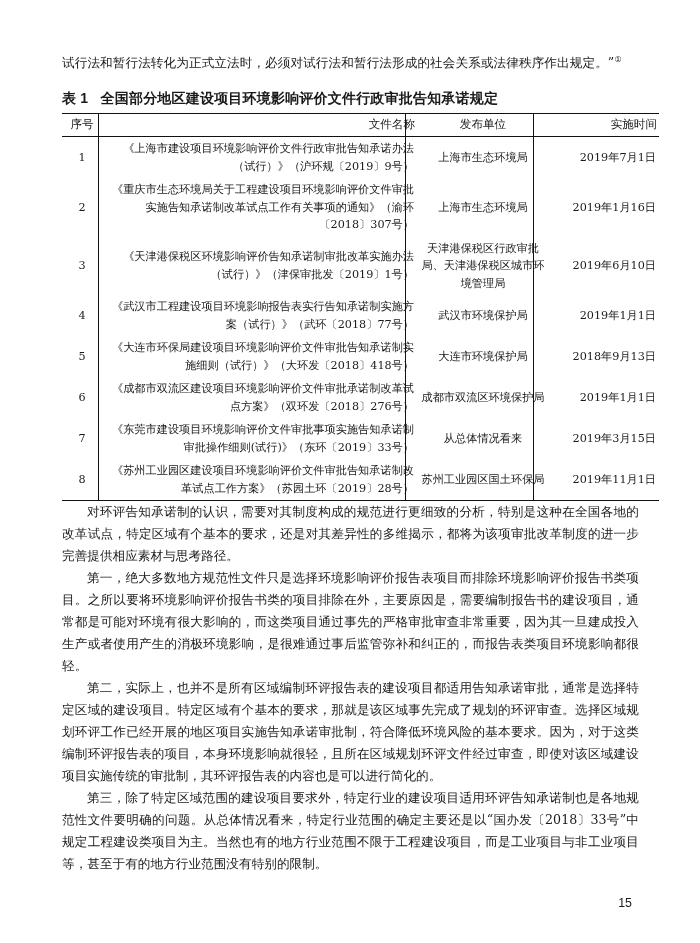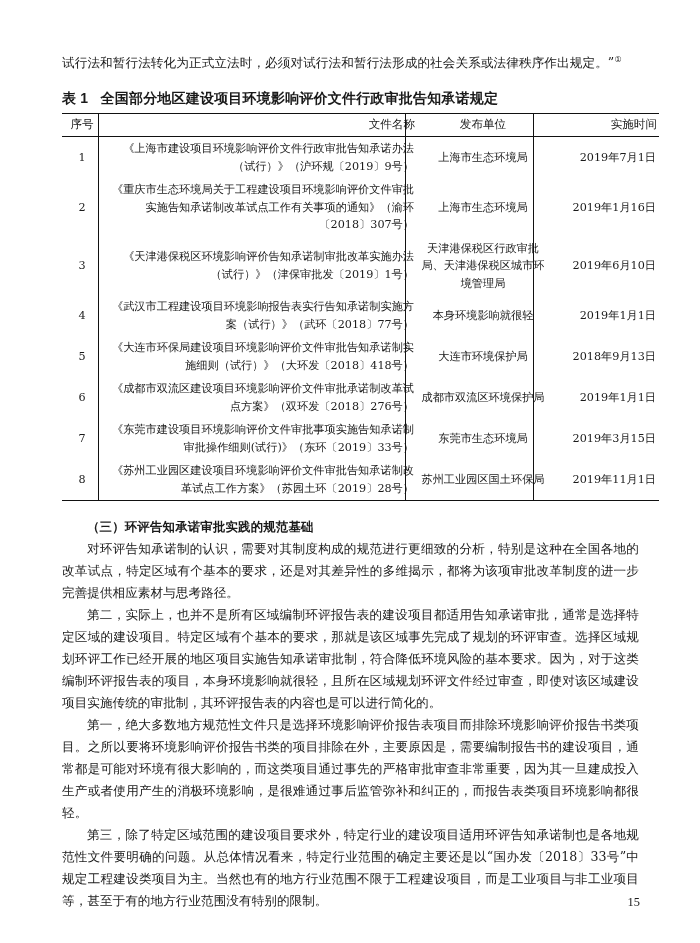"本身环境影响就很轻" td.col-org { text: 本身环境影响就很轻 -> 武汉市环境保护局 }
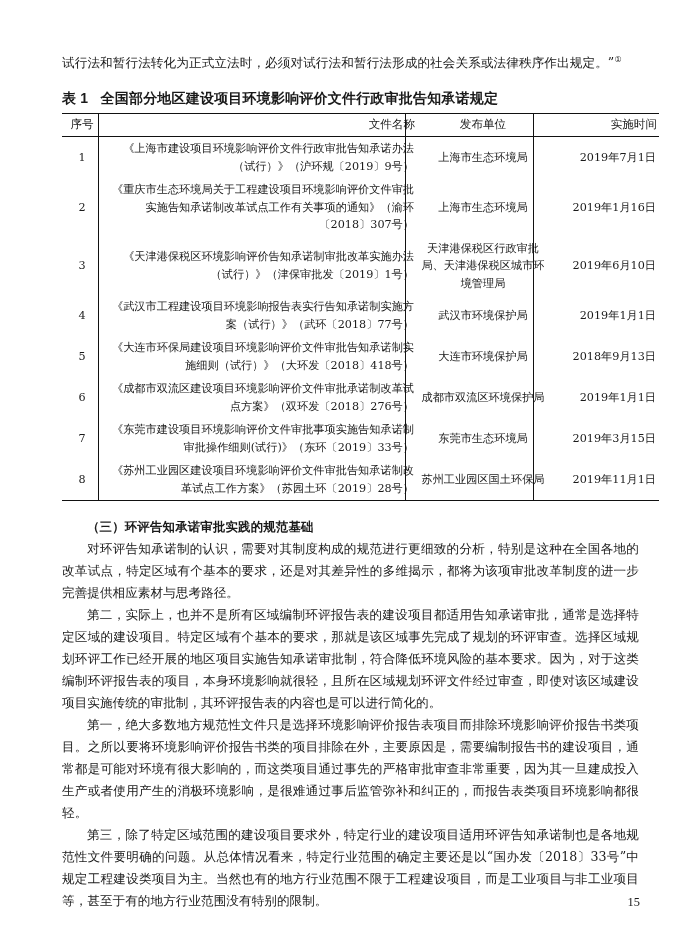"东莞市生态环境局" td.col-org { text: 东莞市生态环境局 -> 从总体情况看来 }
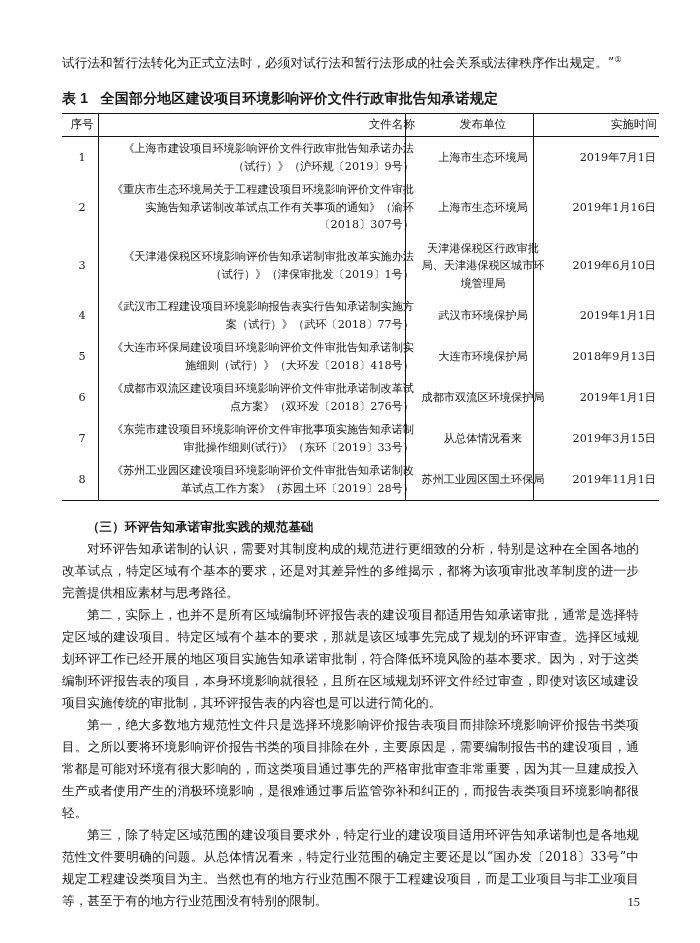"（三）环评告知承诺审批实践的规范基础" div.section-heading { html: <div>（三）环评告知承诺审批实践的规范基础</div> -> none }
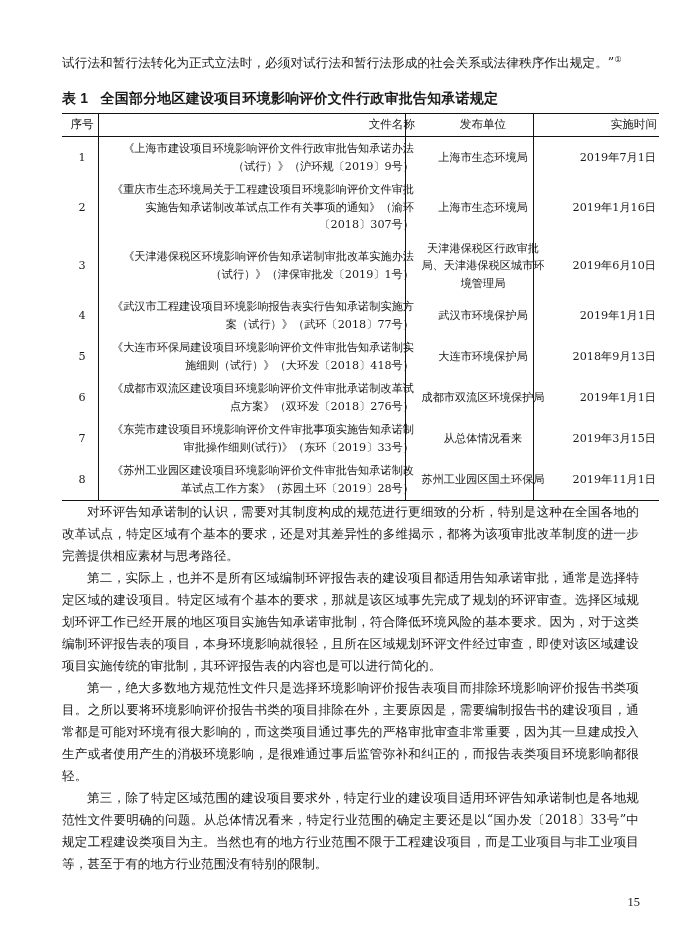"第二，实际上，也并不是所有区域编制环评报告表的建设项目都适用告知承诺审批，通常是" p.body-para { order: before "第一，绝大多数地方规范性文件只是选择环境影响评价报告表项目而排除环境影响评价报告" -> after "第一，绝大多数地方规范性文件只是选择环境影响评价报告表项目而排除环境影响评价报告" }
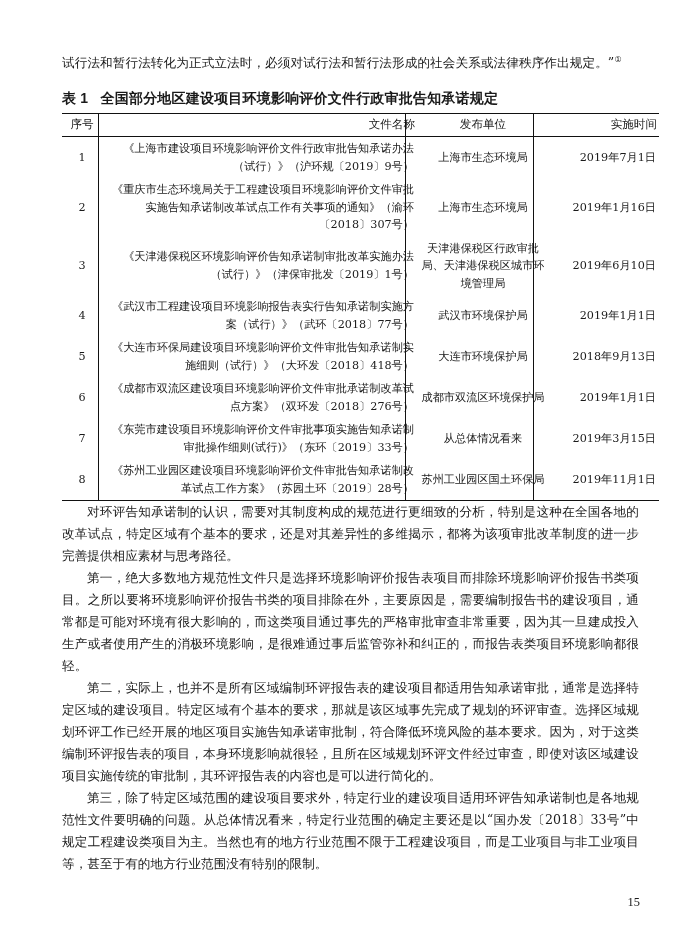"15" .page-number { font-family: Liberation Serif, serif -> Liberation Sans, sans-serif; right: 60px -> 68px }
